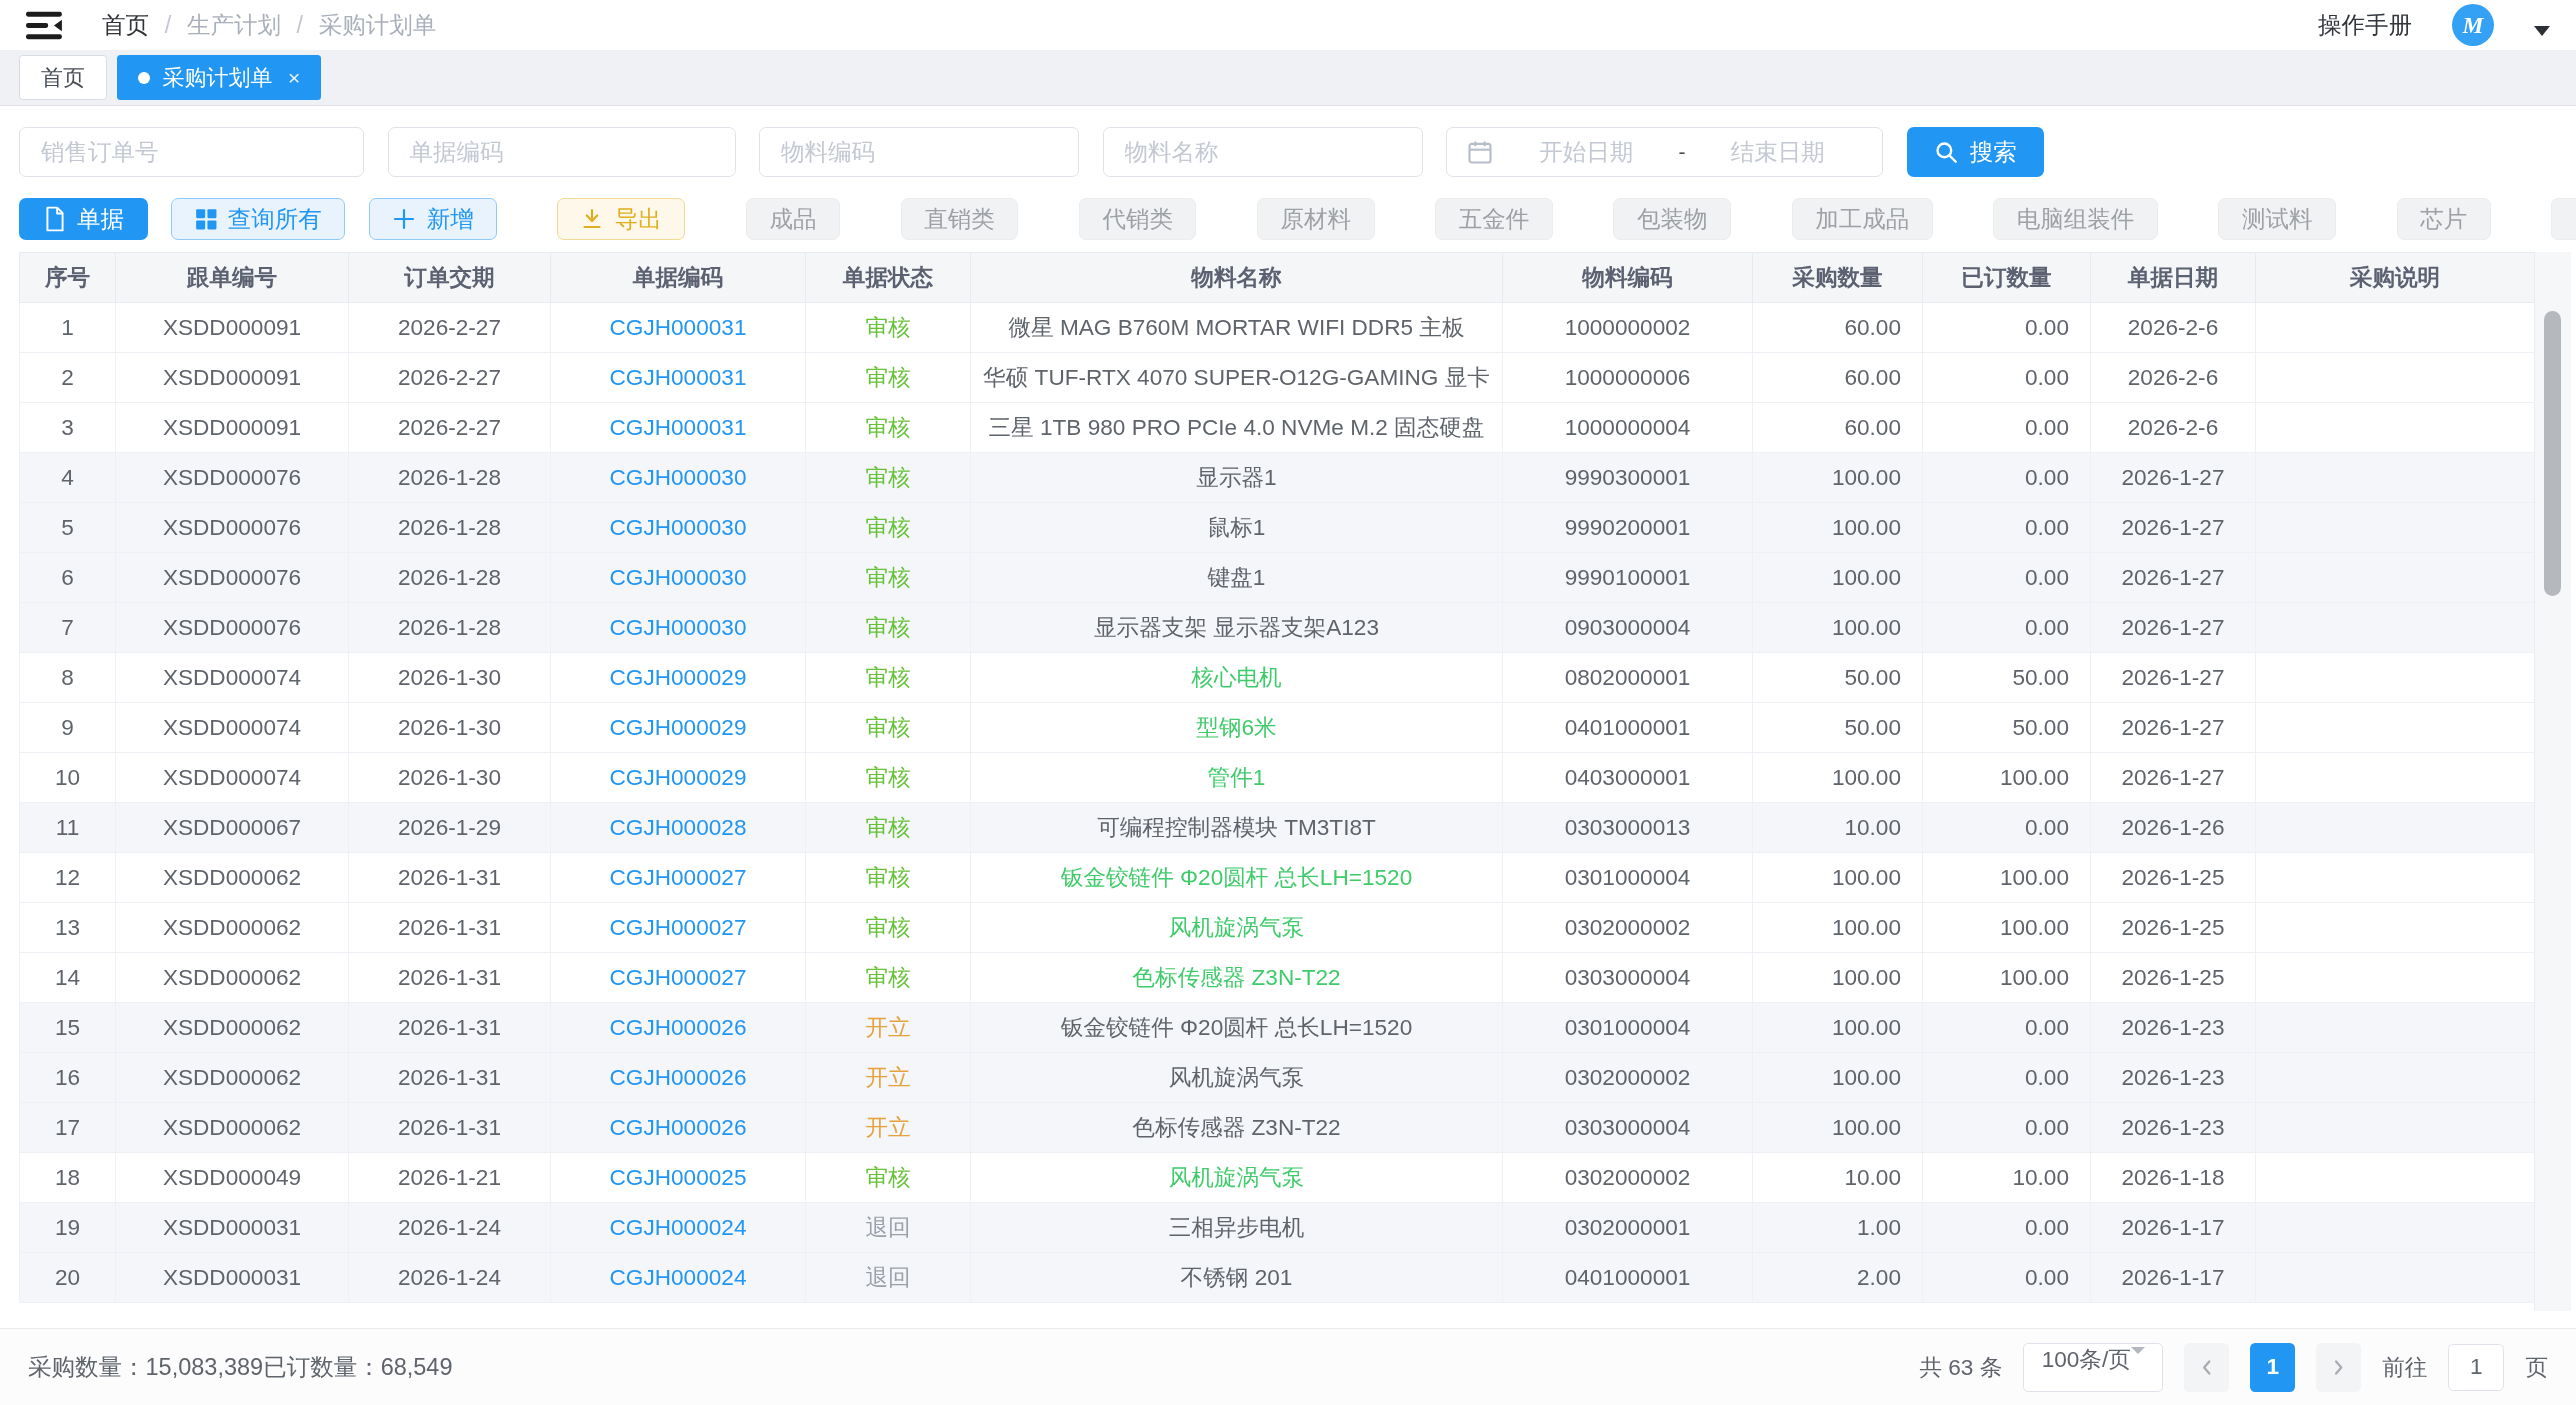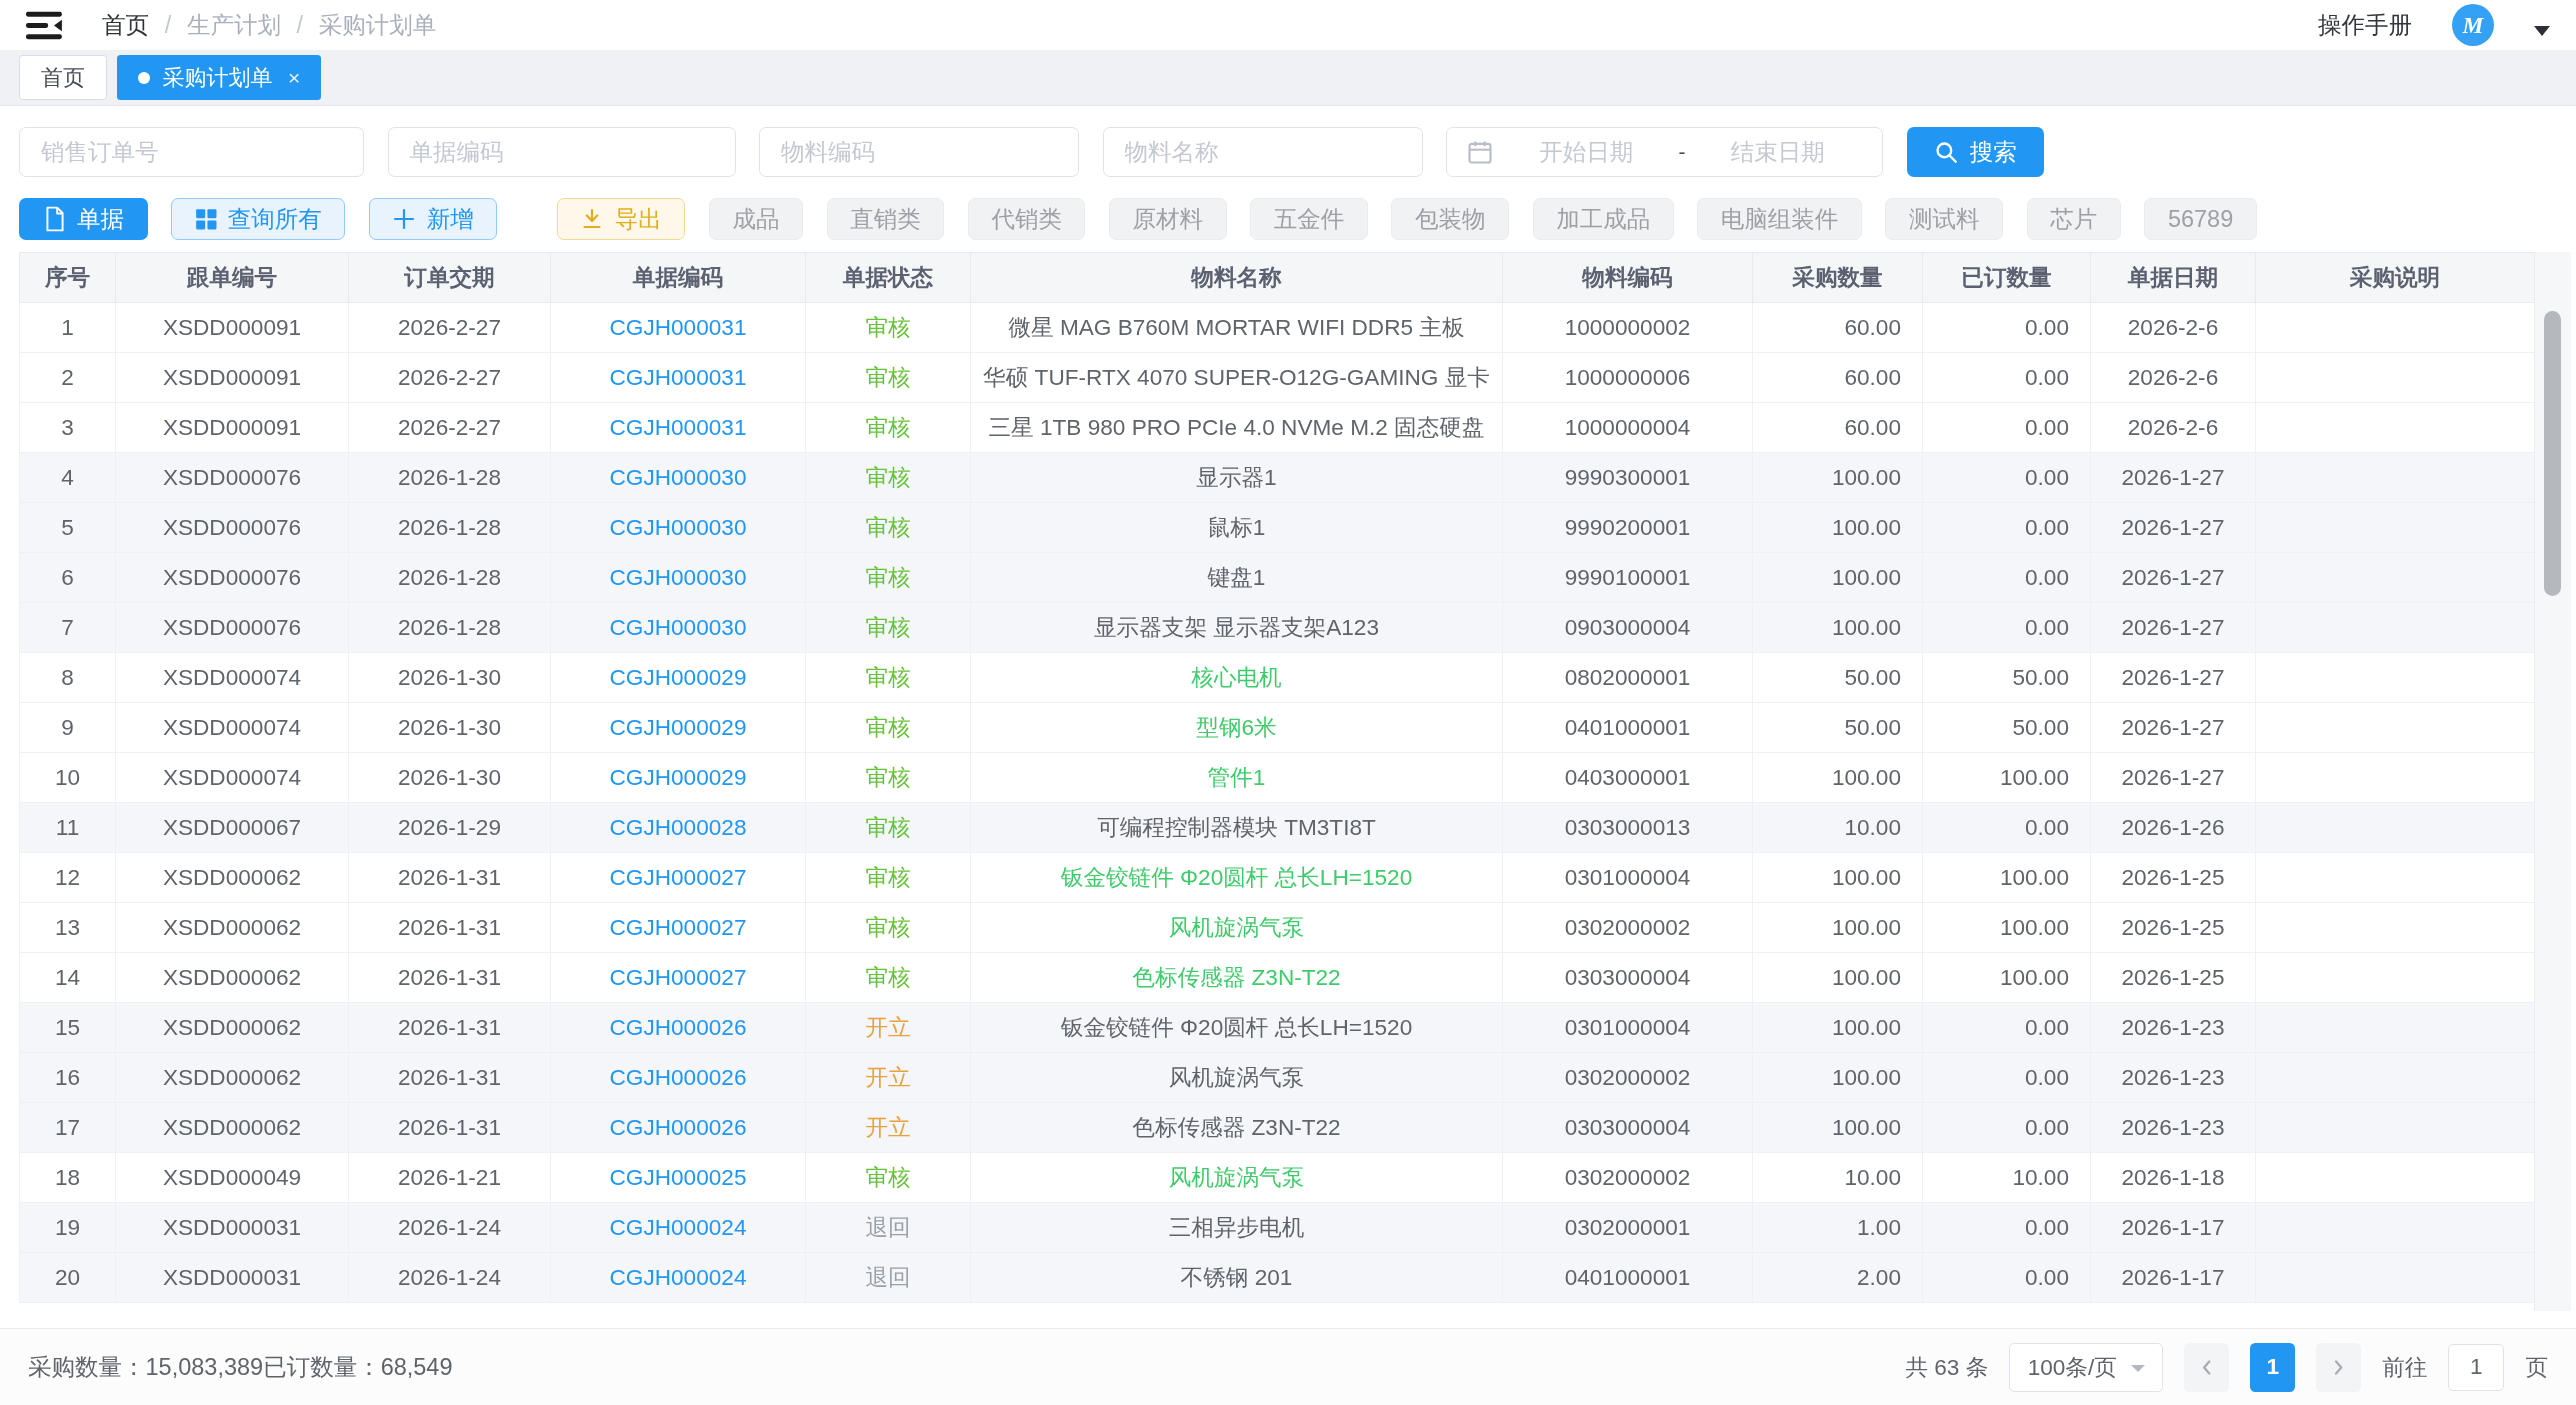"成品" .t-btn.gray { margin-left: none -> 37px }
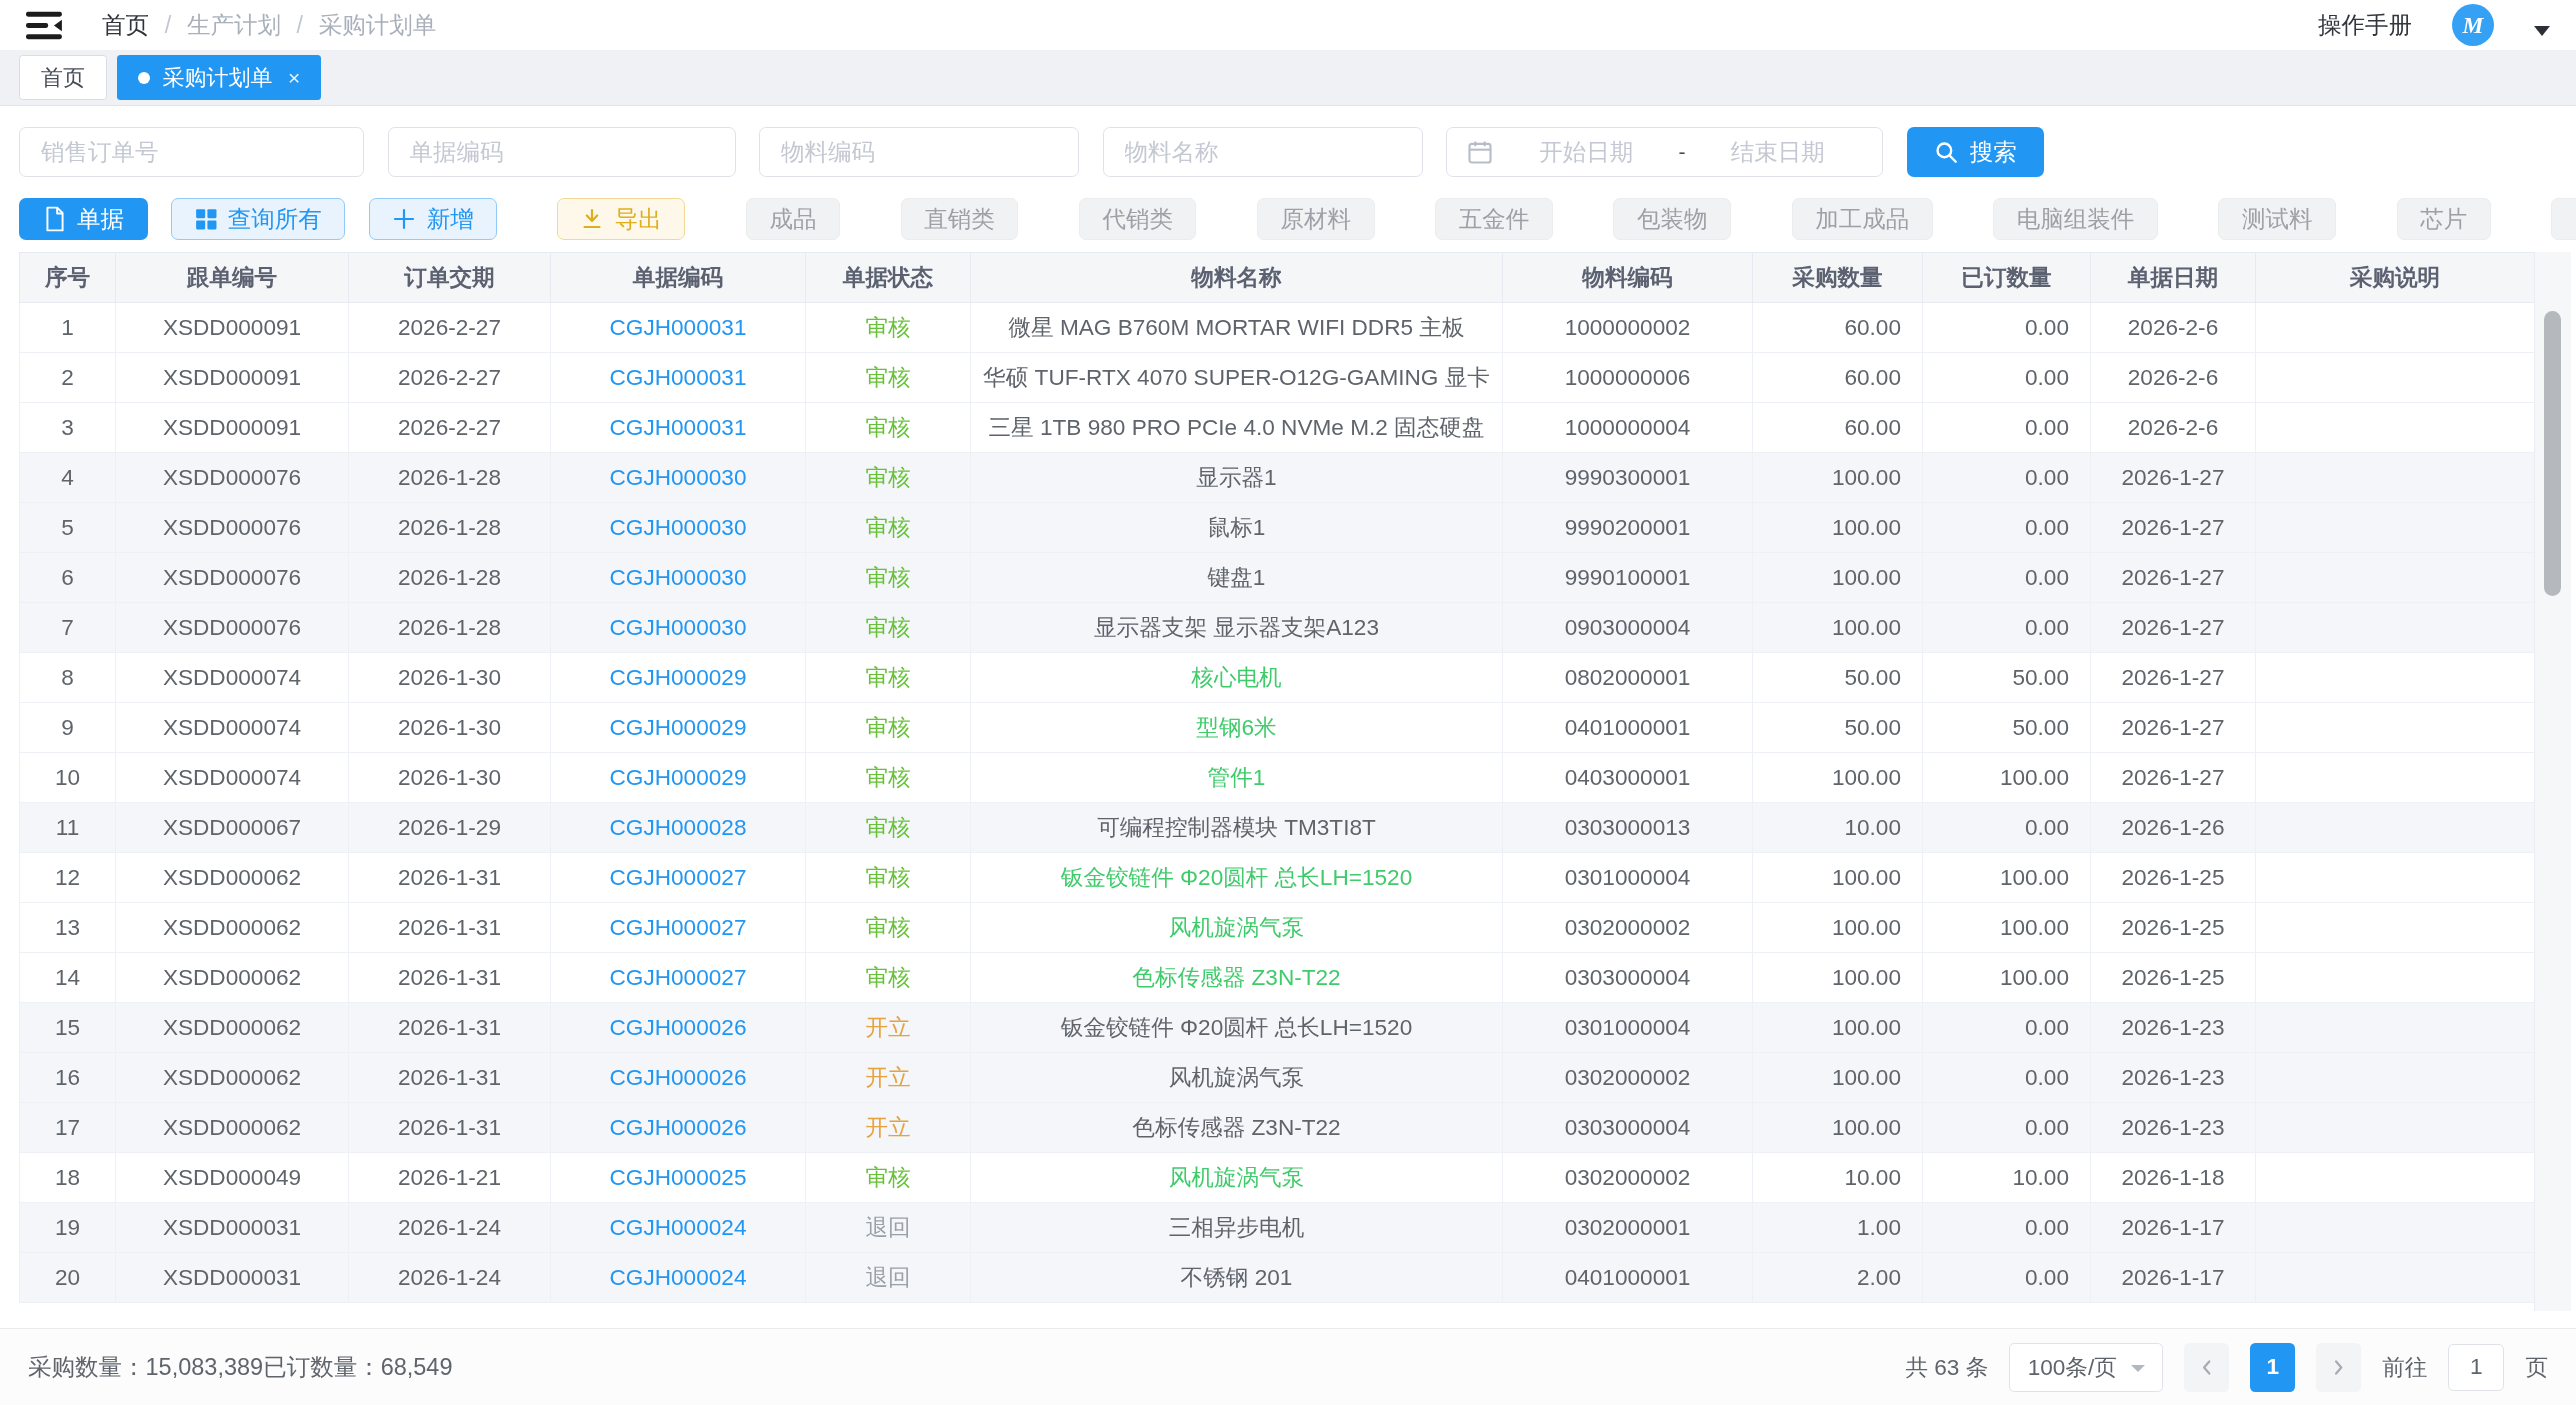"100条/页" .pagesize { align-items: center -> flex-start; gap: 14px -> none }
